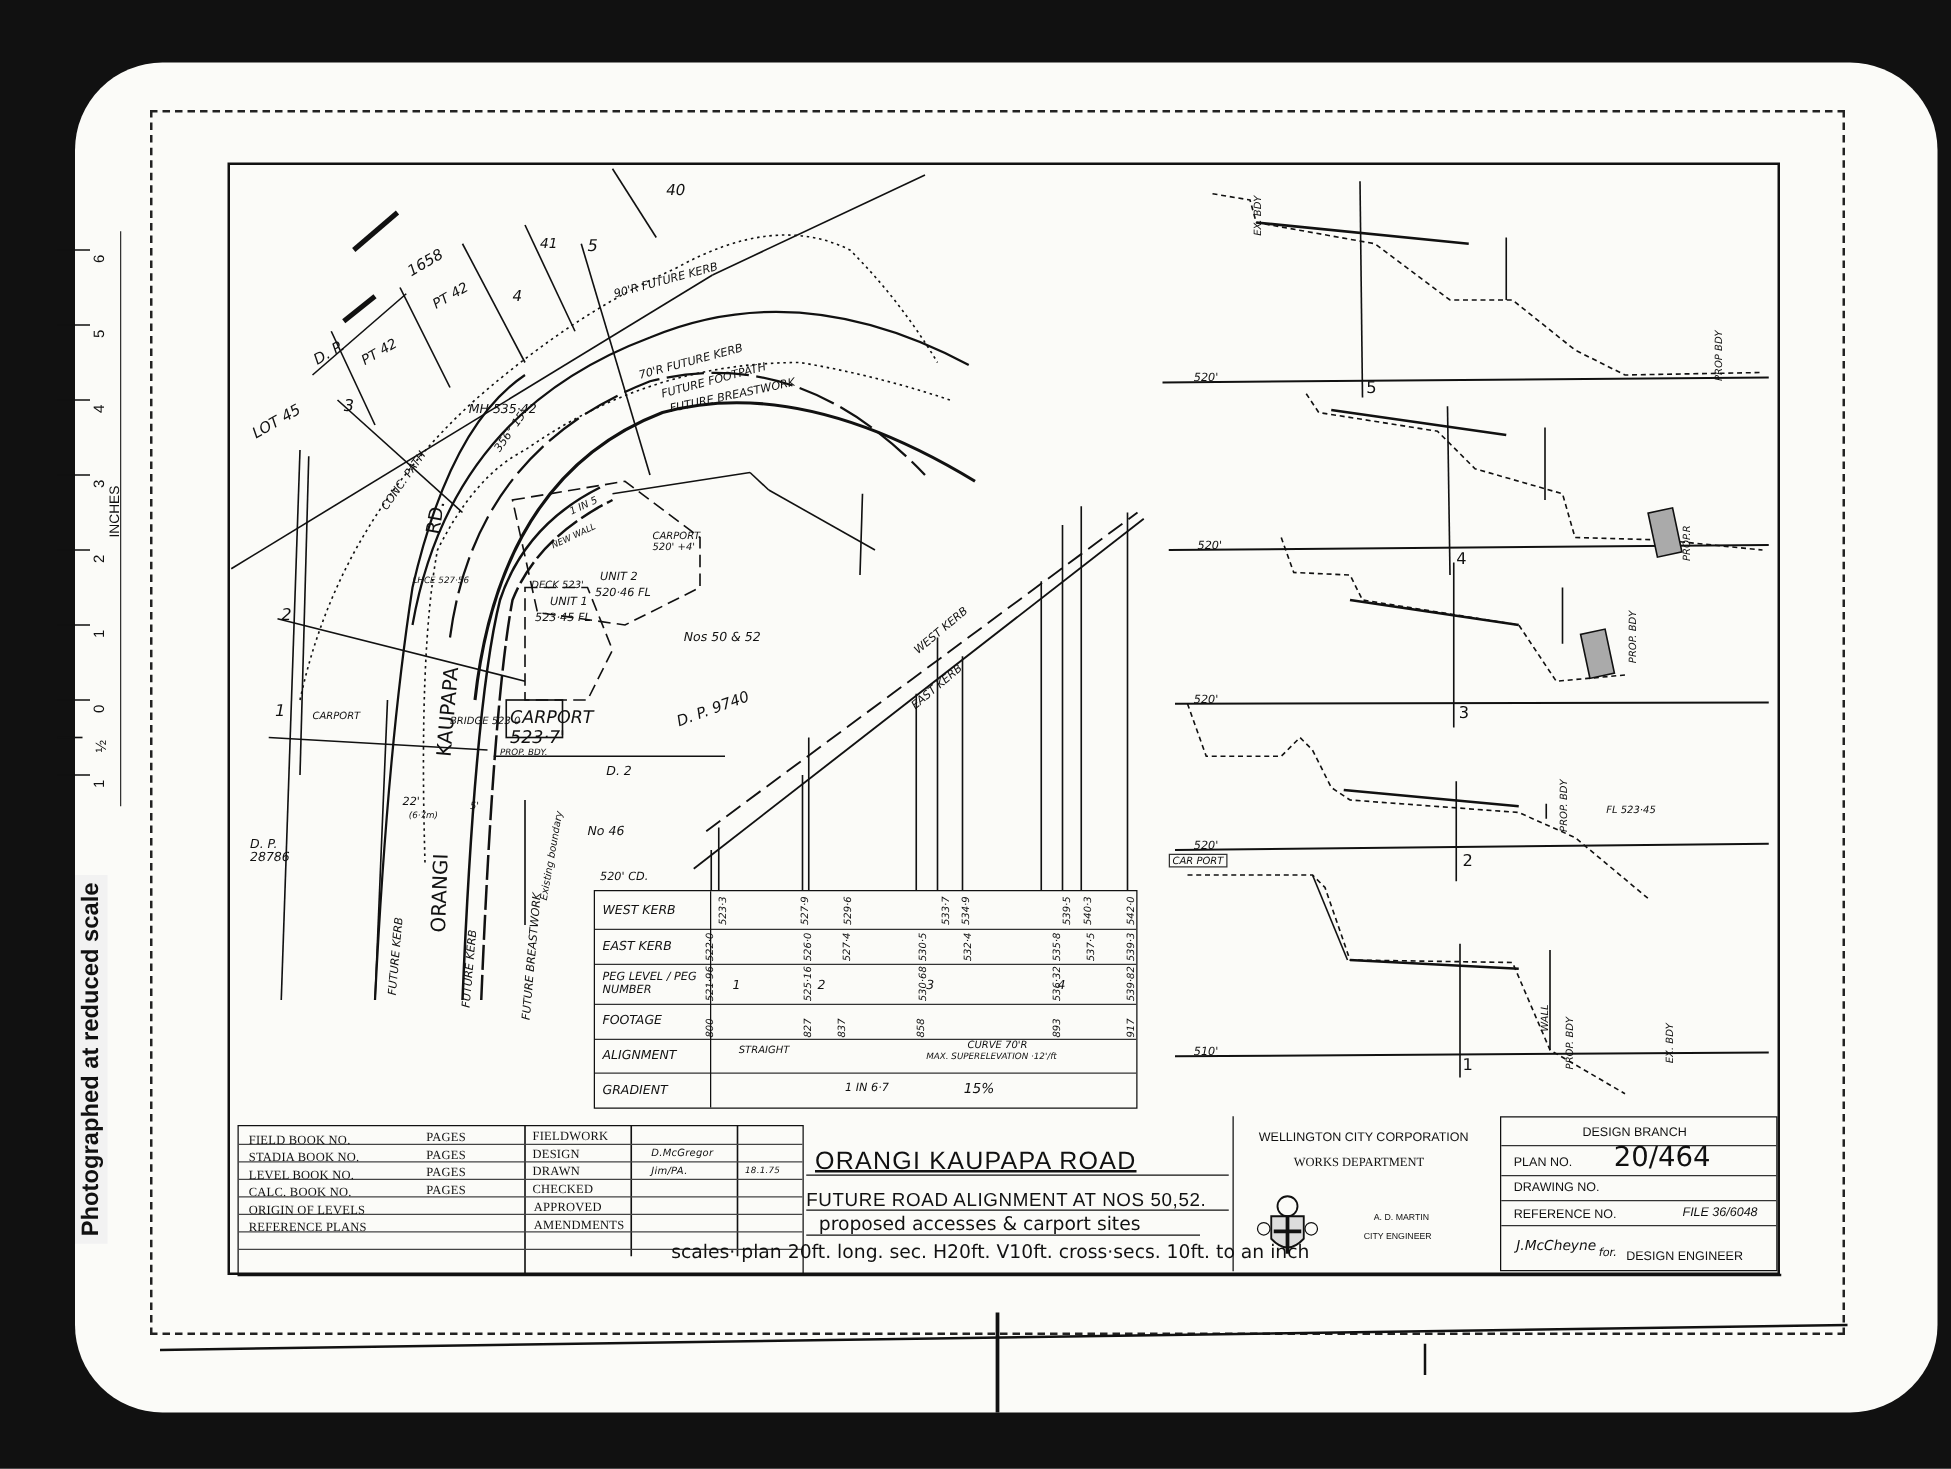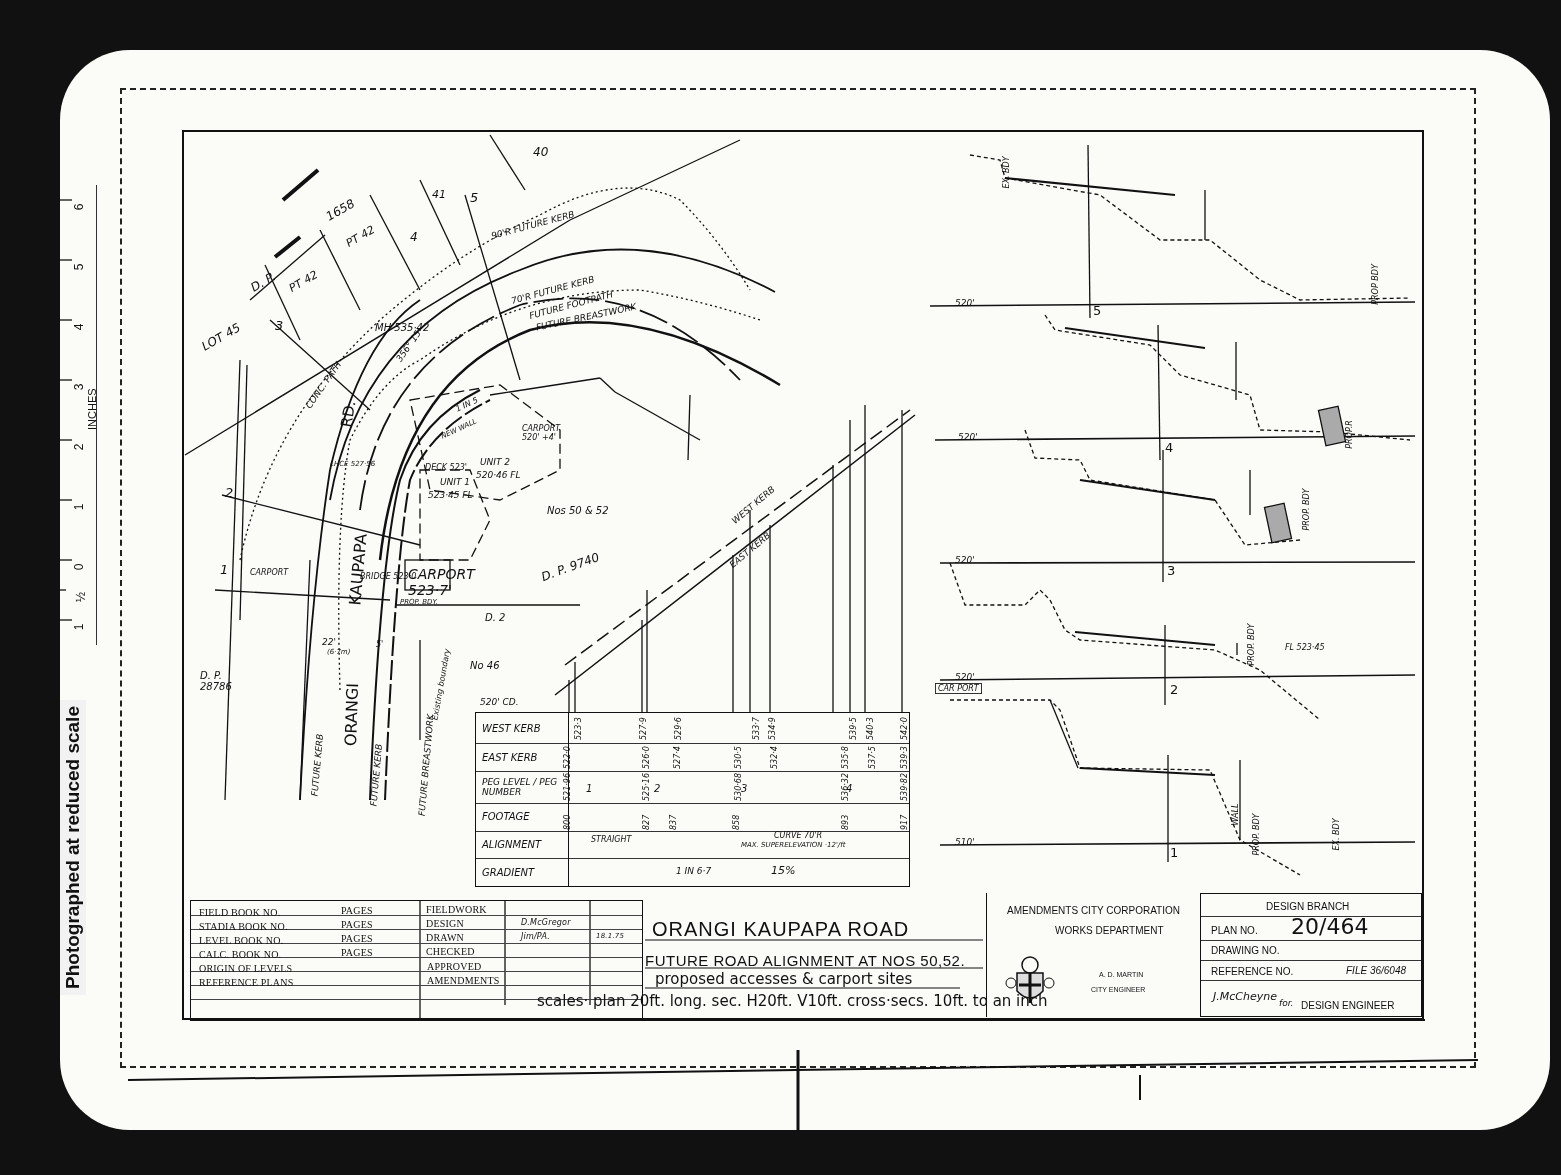"AMENDMENTS CITY CORPORATION" span.l1 { text: AMENDMENTS -> WELLINGTON }
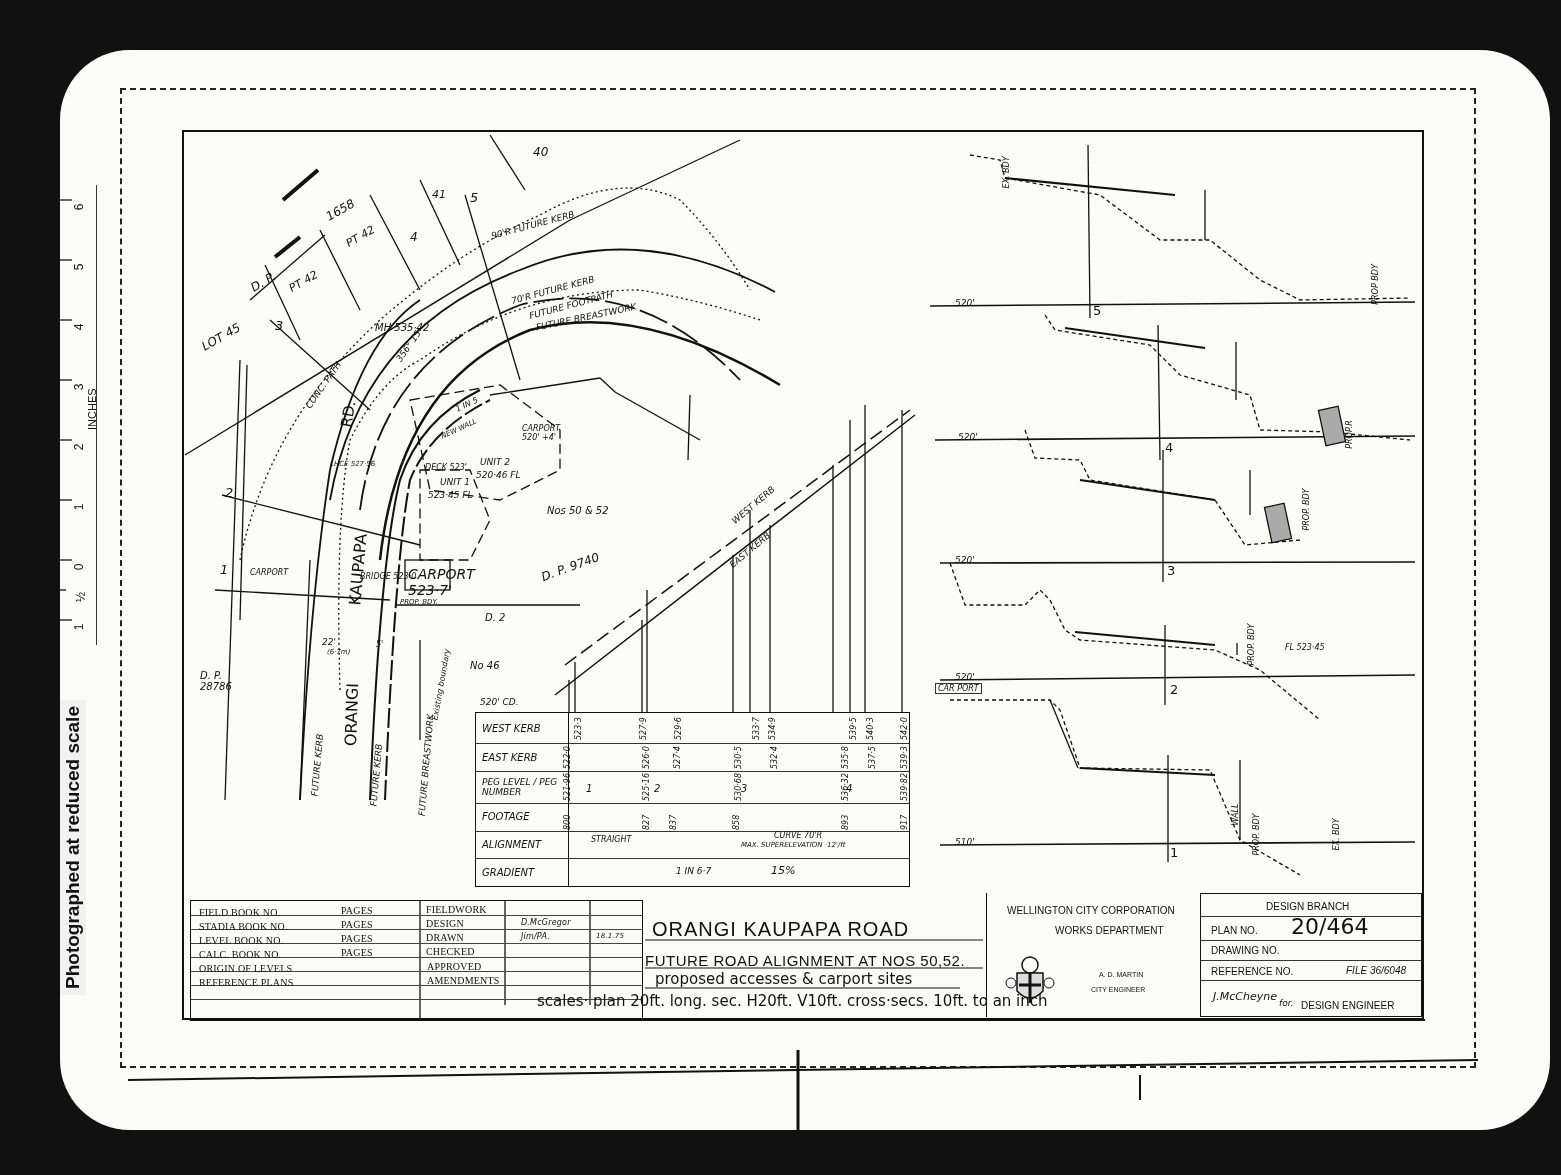"ORANGI KAUPAPA ROAD" .title-main { text-decoration: none -> underline }
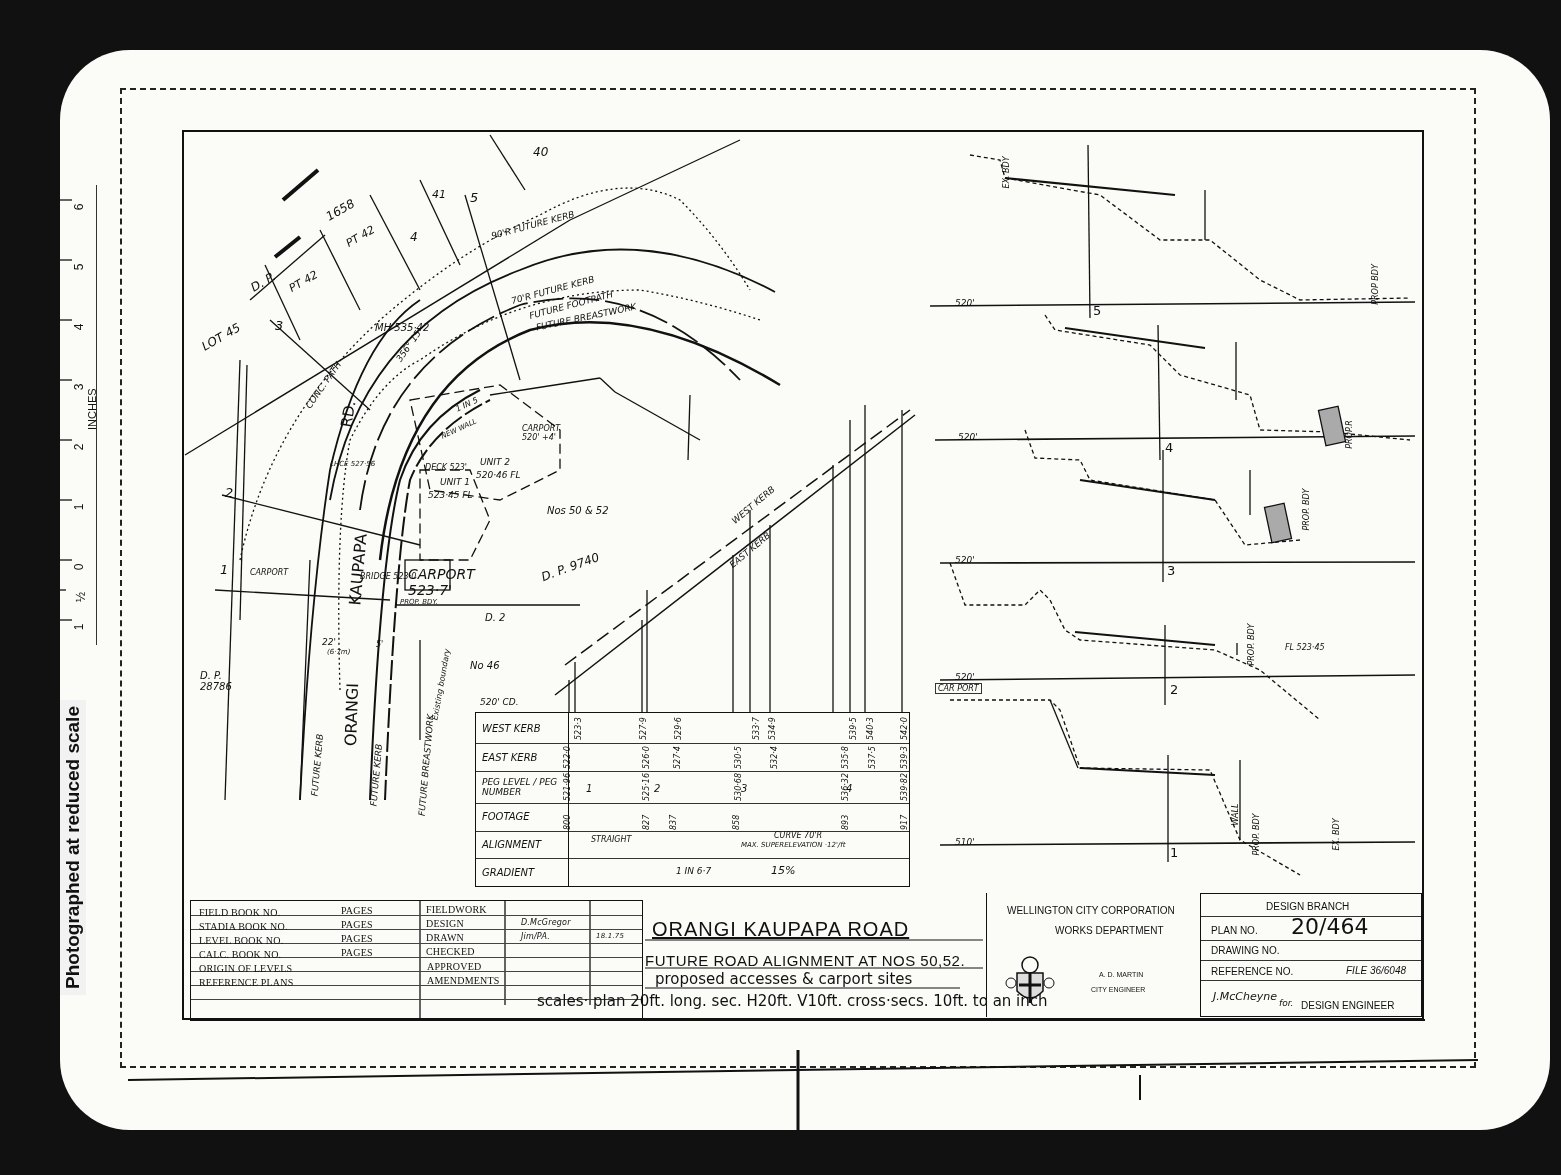"WORKS DEPARTMENT" .corp .l2 { font-family: none -> Liberation Serif, serif; left: 68px -> 48px }
